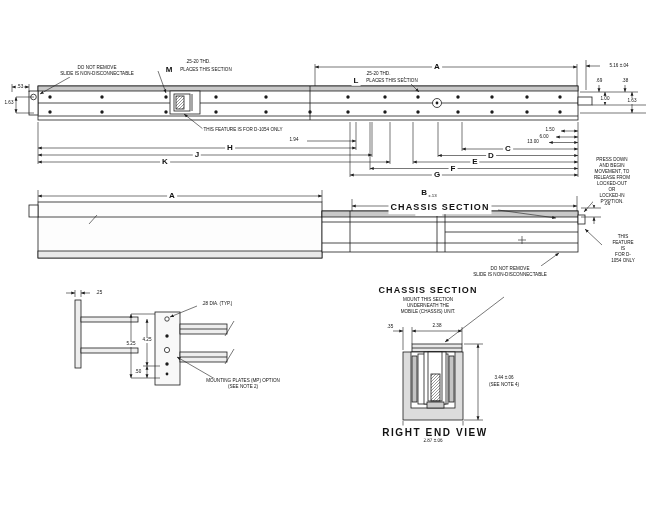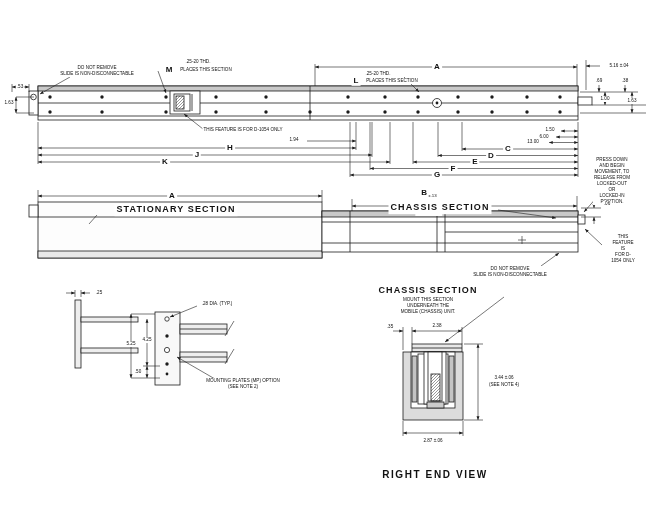"STATIONARY SECTION" div.lbl { html: <div>STATIONARY SECTION</div> -> none }
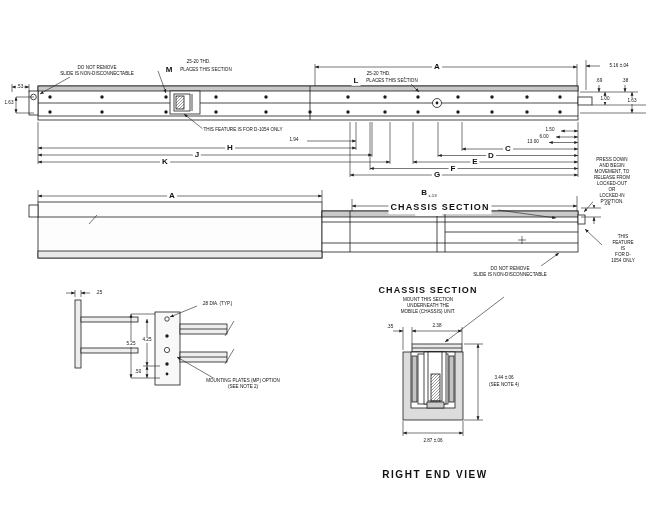"RIGHT END VIEW" div.lbl { top: 474px -> 432px }
